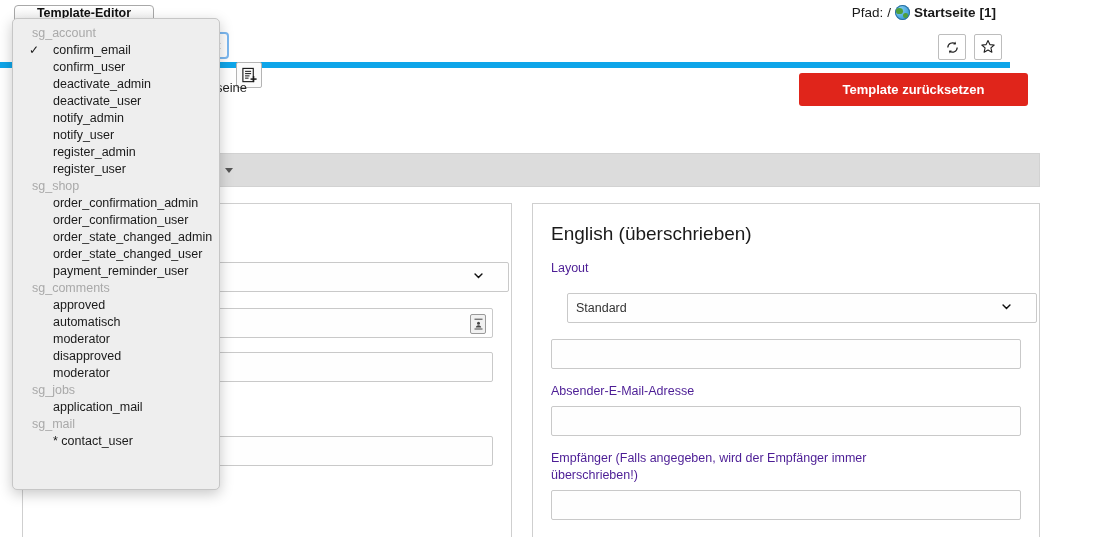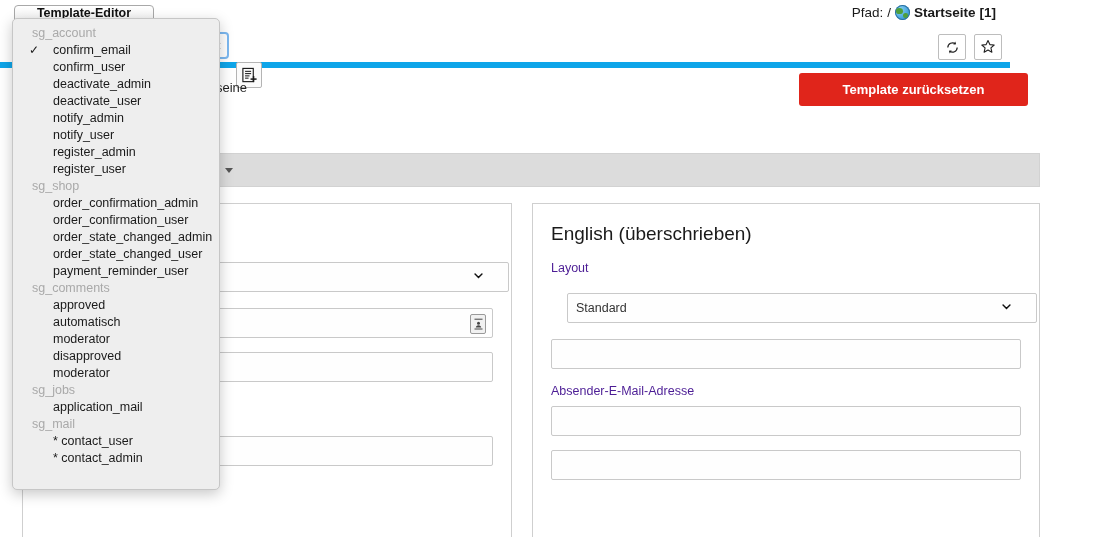"* contact_admin" div.dd-item { html: <div><span>* contact_admin</span></div> -> none }
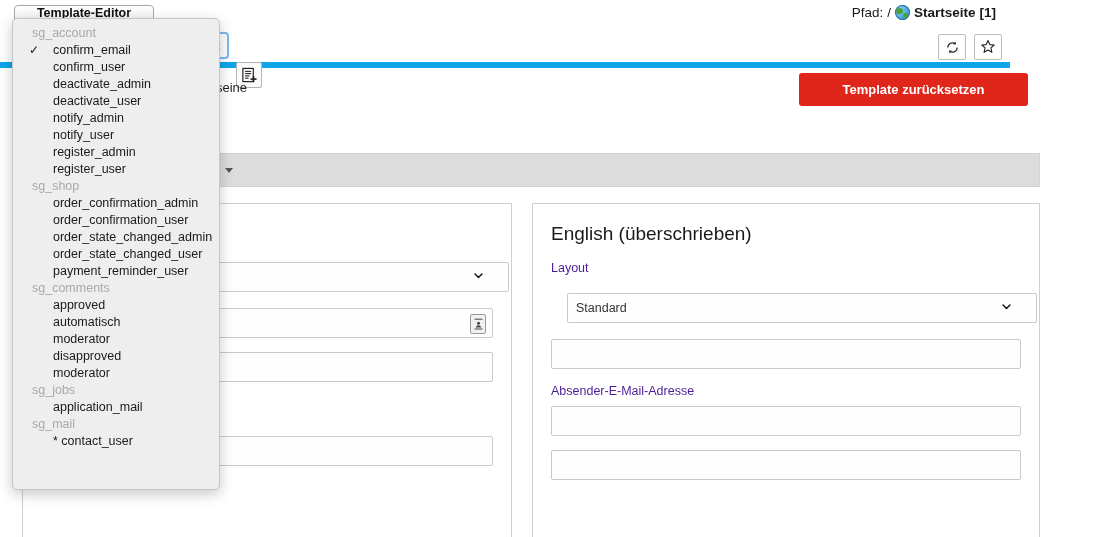"Empfänger (Falls angegeben, wird der" div.field-label { html: none -> <div> <span>Empfänger (Falls angegeben, wird der Empfänger immer</span><br> <span>überschrieben!)</span> </div> }
